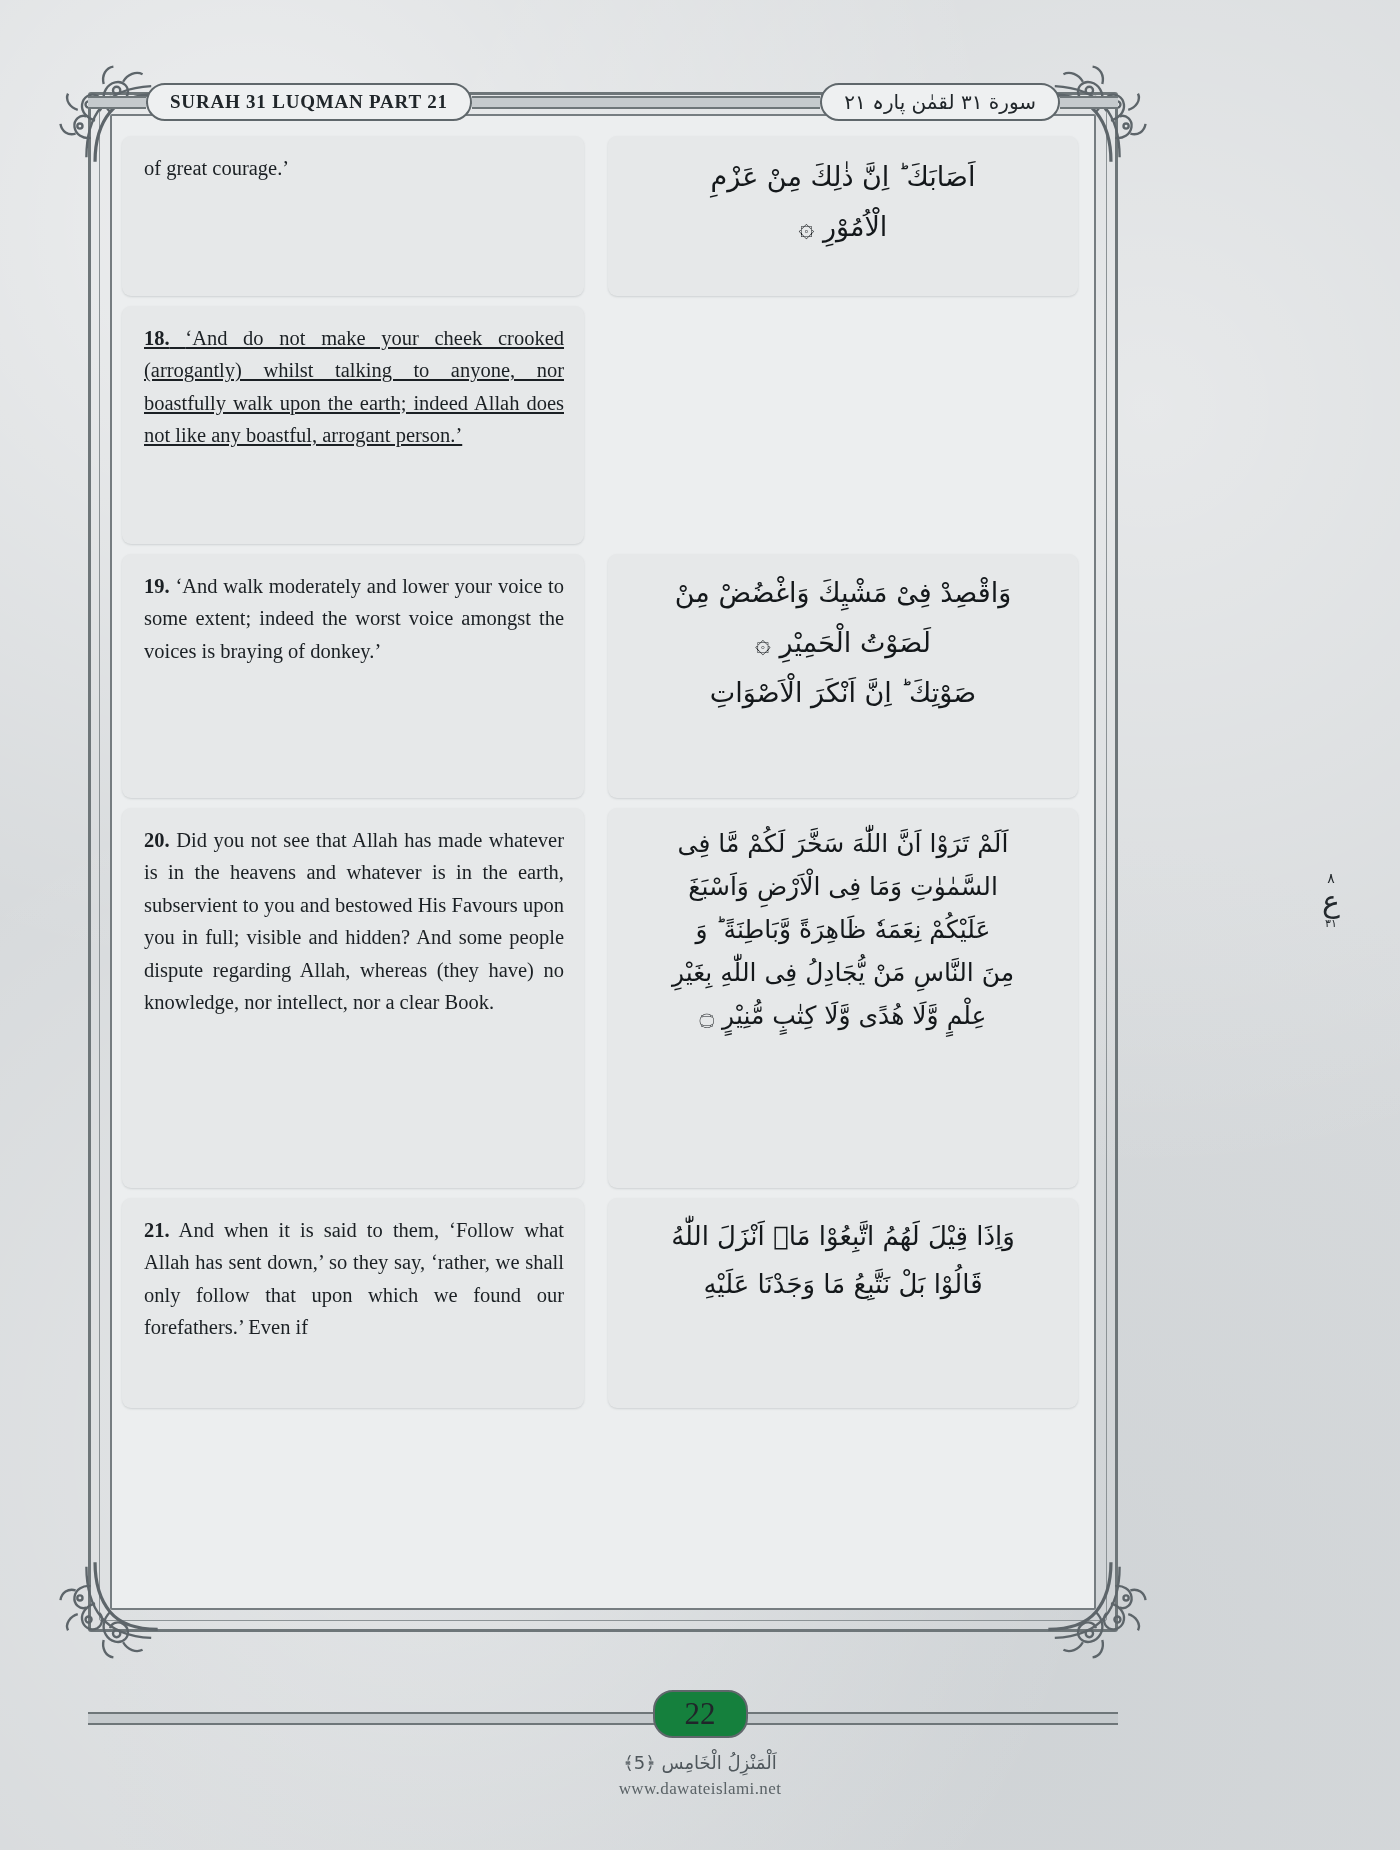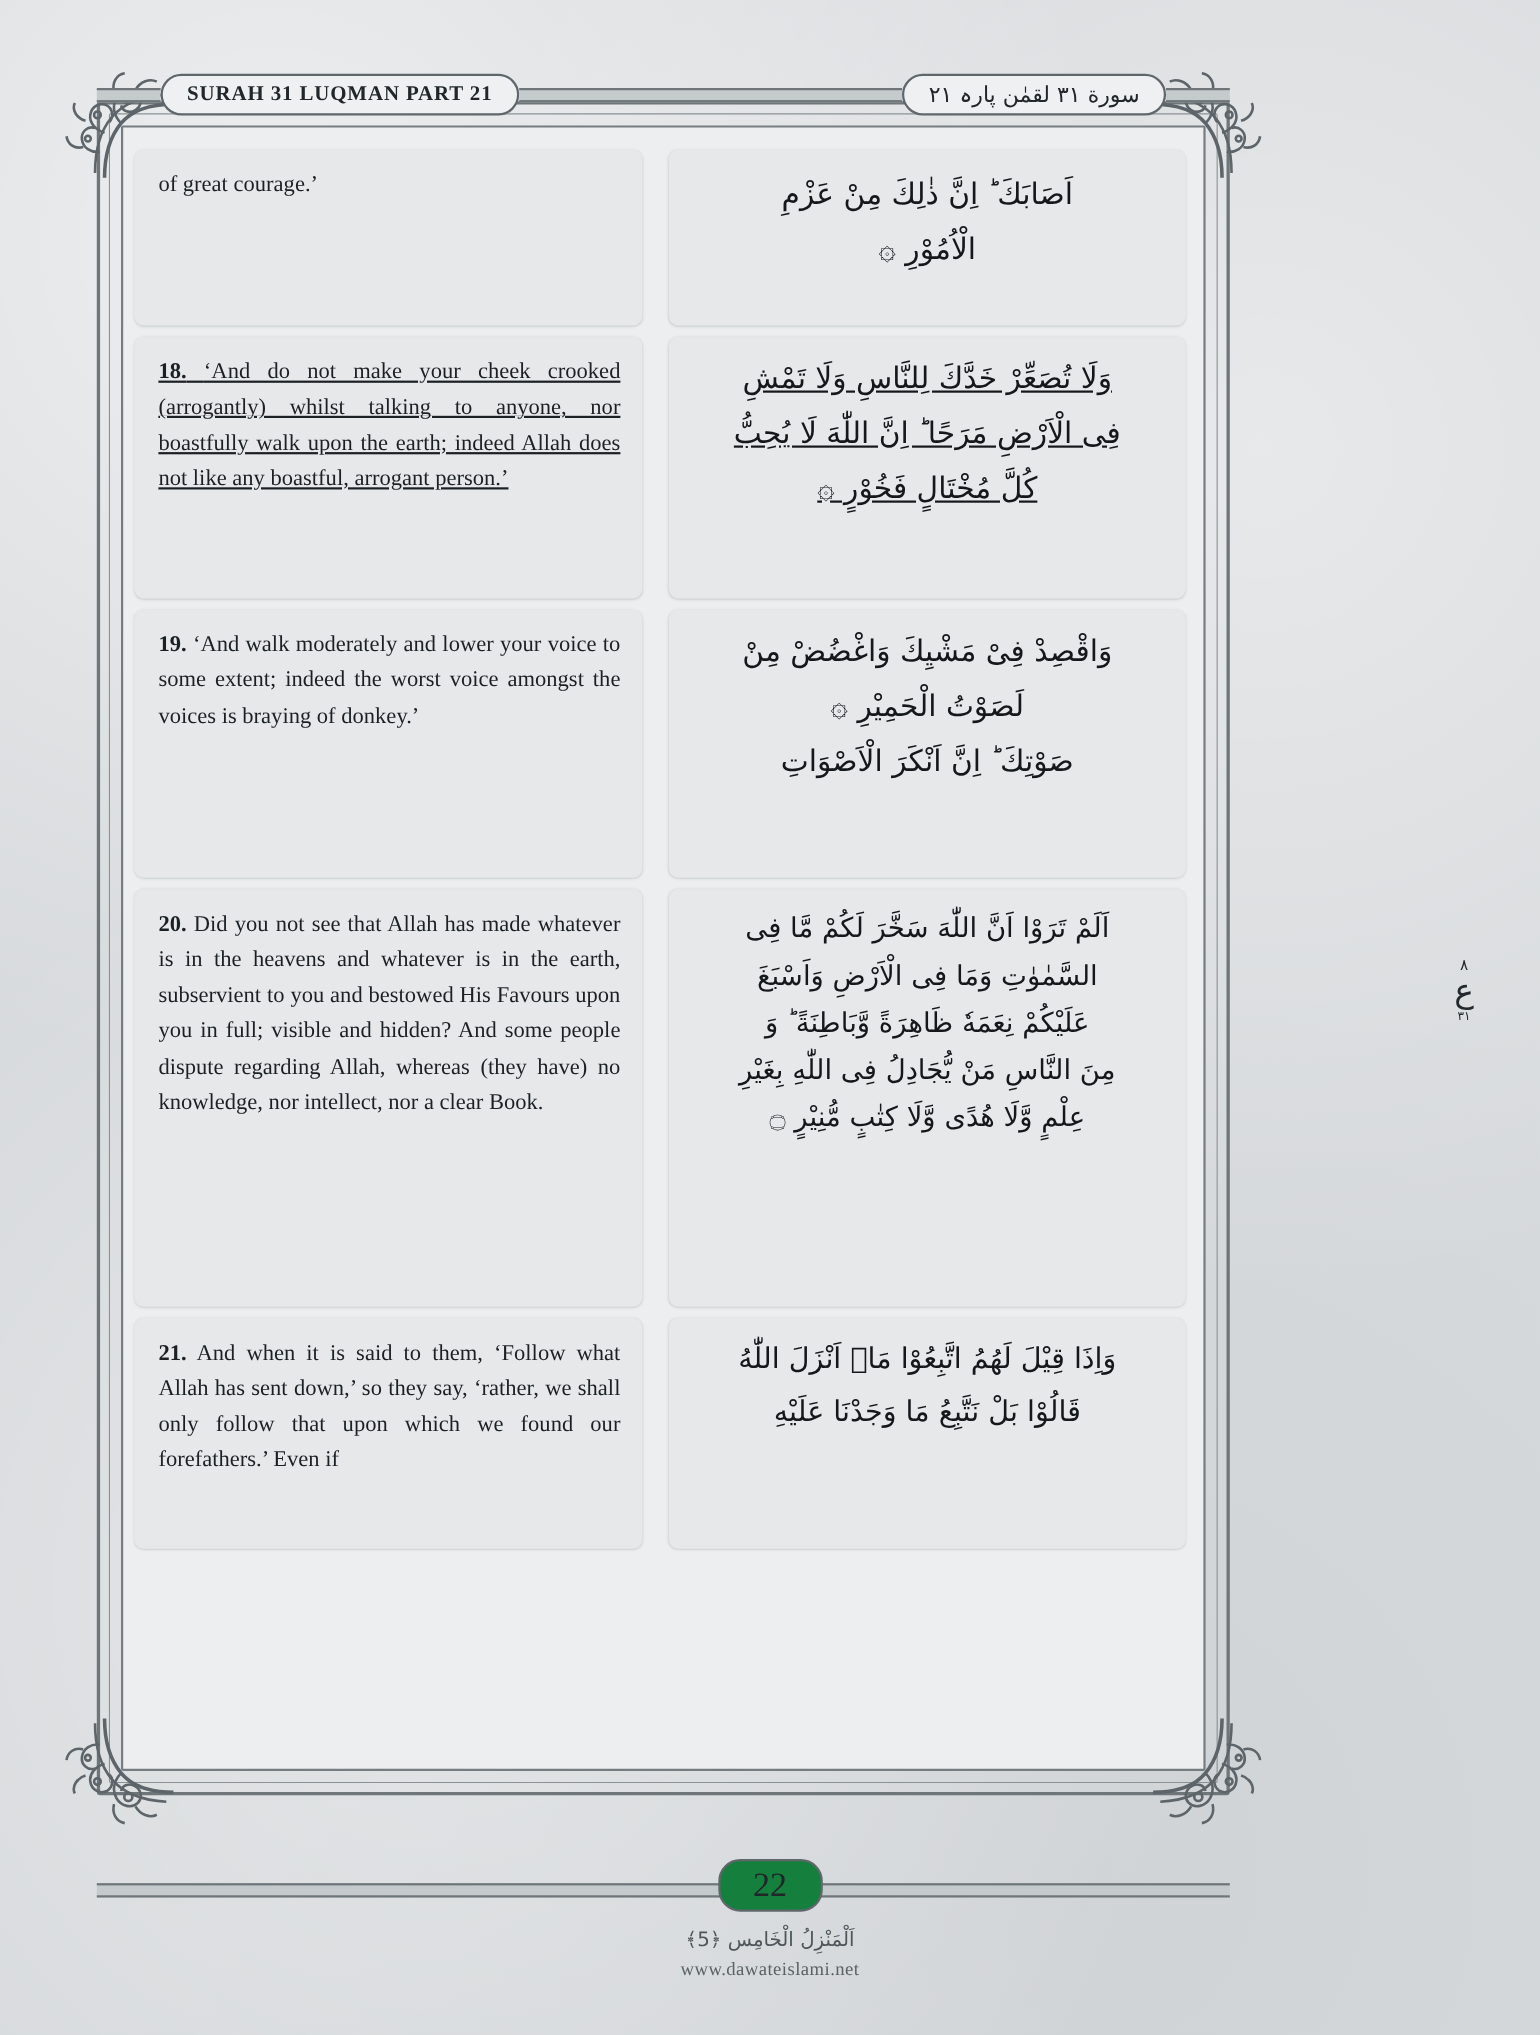"SURAH 31 LUQMAN PART 21" .header-row { top: 64px -> 80px }
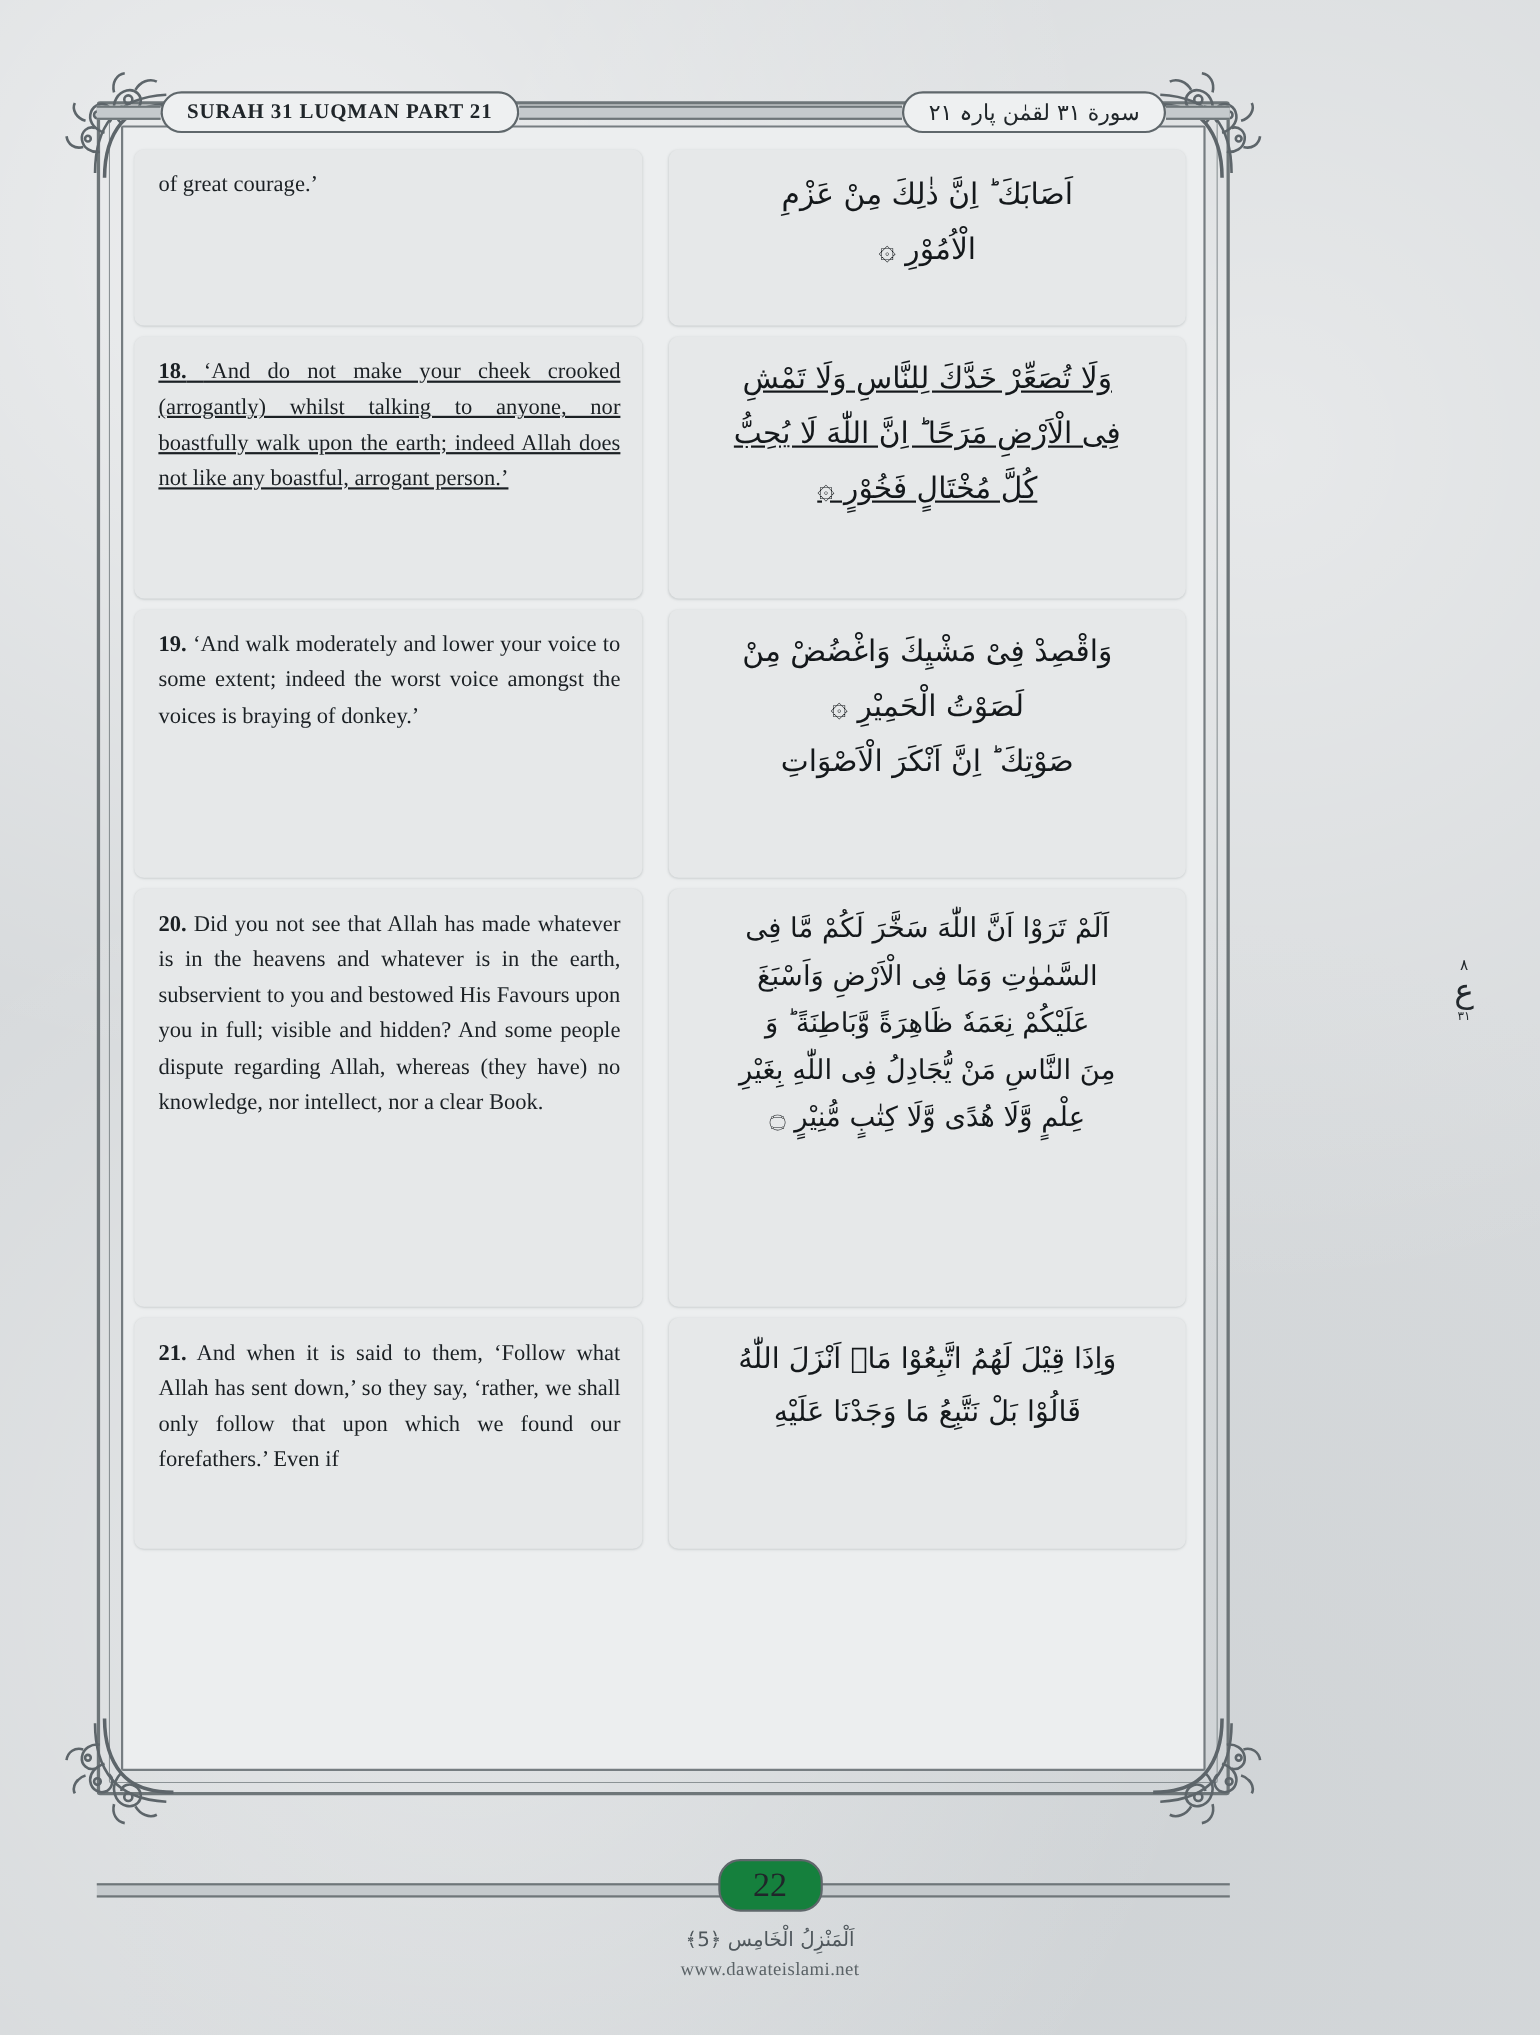"وَلَا تُصَعِّرْ خَدَّكَ لِلنَّاسِ وَلَا" div.cell { html: <div> <span>وَلَا تُصَعِّرْ خَدَّكَ لِلنَّاسِ وَلَا تَمْشِ</span> <span>فِى الْاَرْضِ مَرَحًا ؕ اِنَّ اللّٰهَ لَا يُحِبُّ</span> <span>كُلَّ مُخْتَالٍ فَخُوْرٍ ۞</span> </div> -> none }
